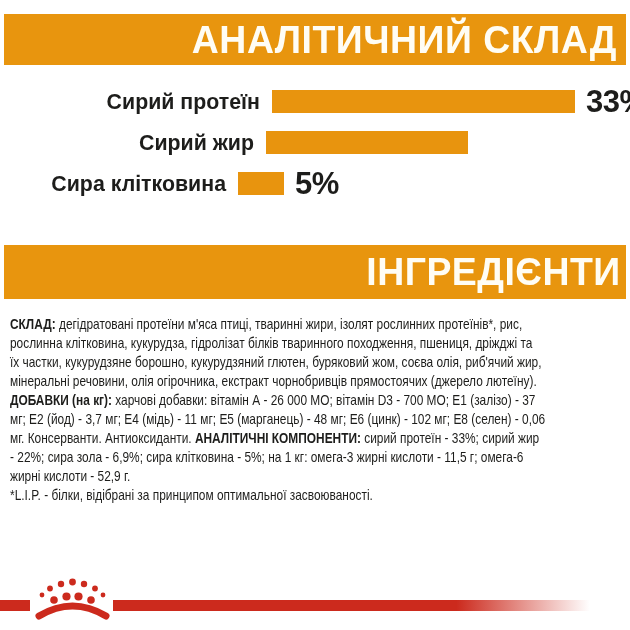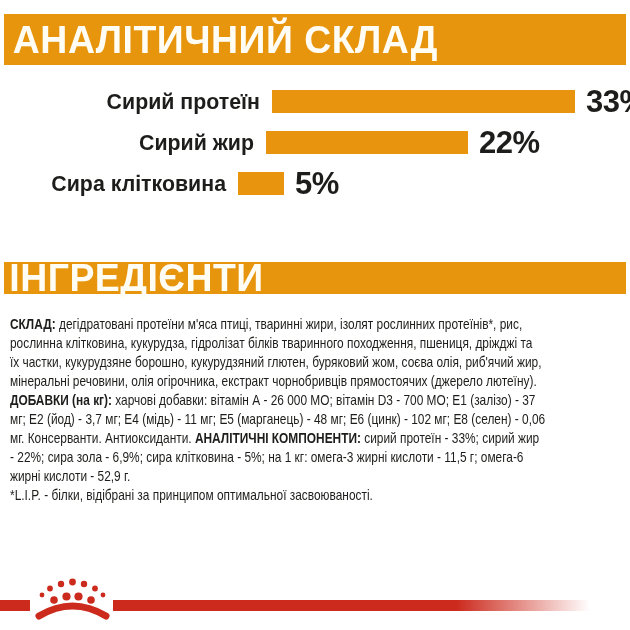"АНАЛІТИЧНИЙ СКЛАД" .banner { justify-content: flex-start -> flex-end }
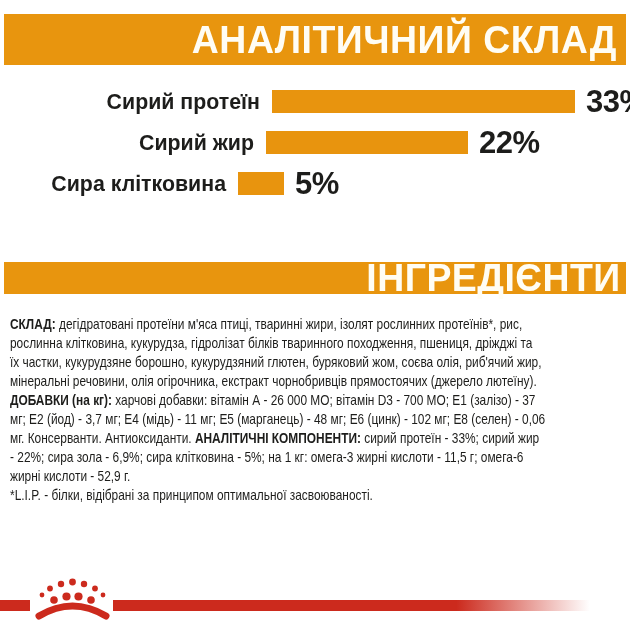"22%" div.chart-value { html: <div>22%</div> -> none }
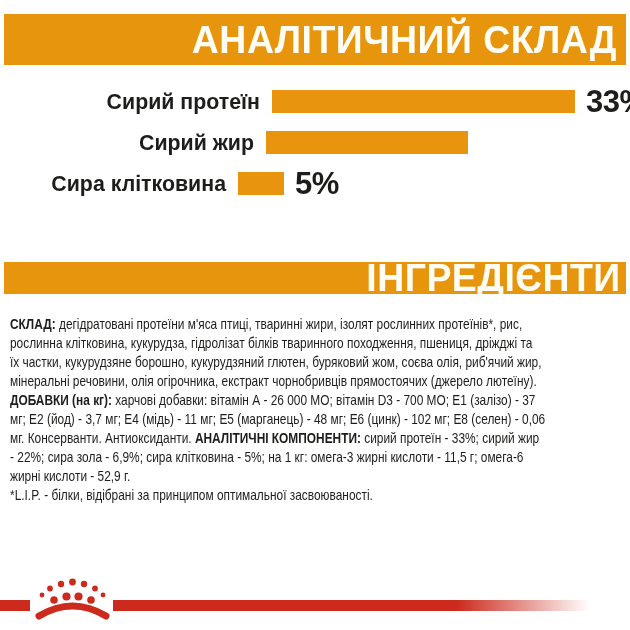"ІНГРЕДІЄНТИ" .banner2 { height: 32px -> 54px; top: 262px -> 245px }
